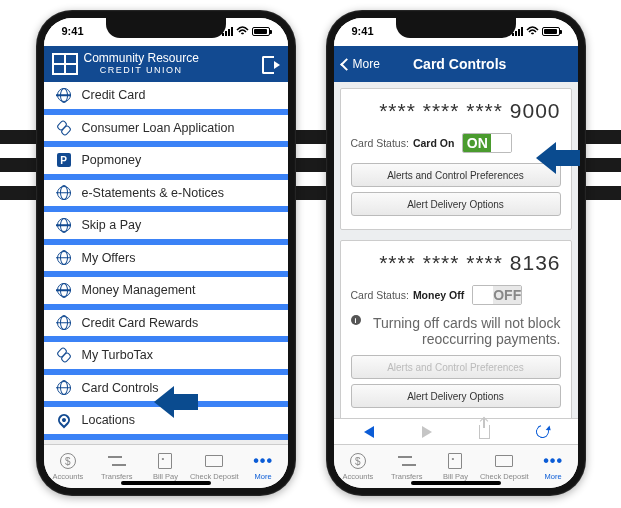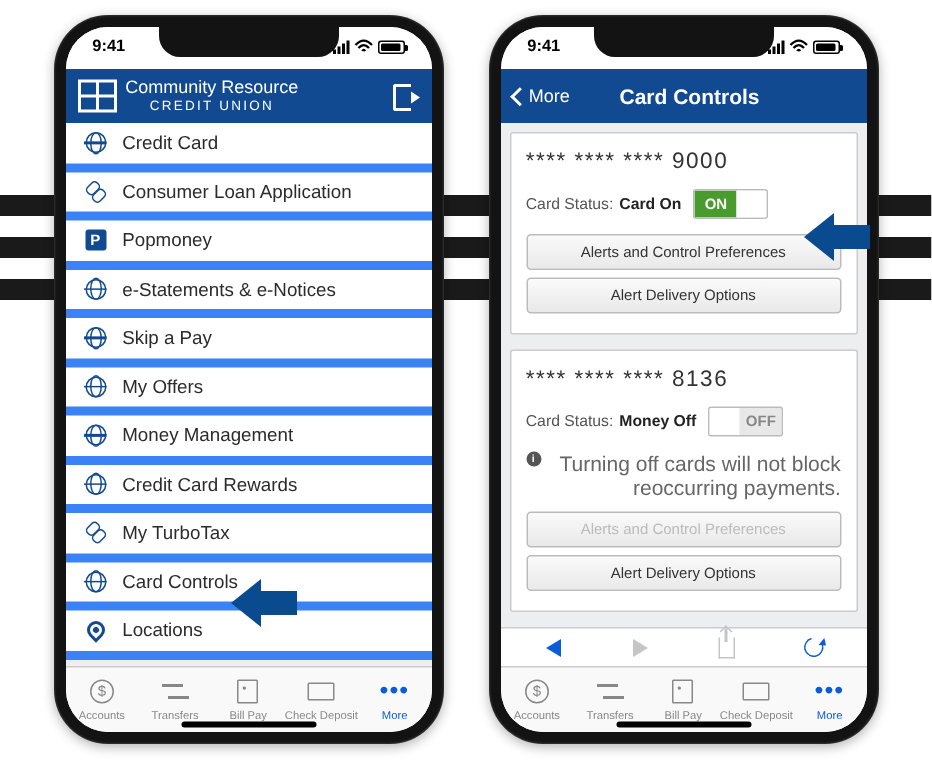"**** **** **** 9000" .card-num { font-size: 15px -> 21px; text-align: none -> right }
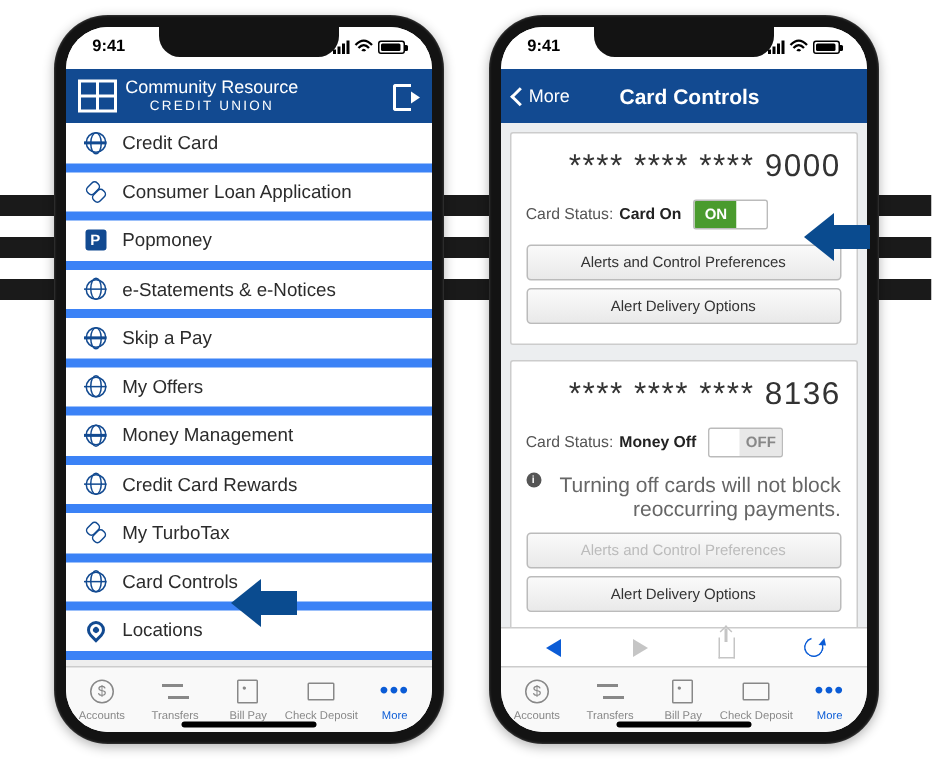"ON" .toggle { font-size: 10px -> 14px }
